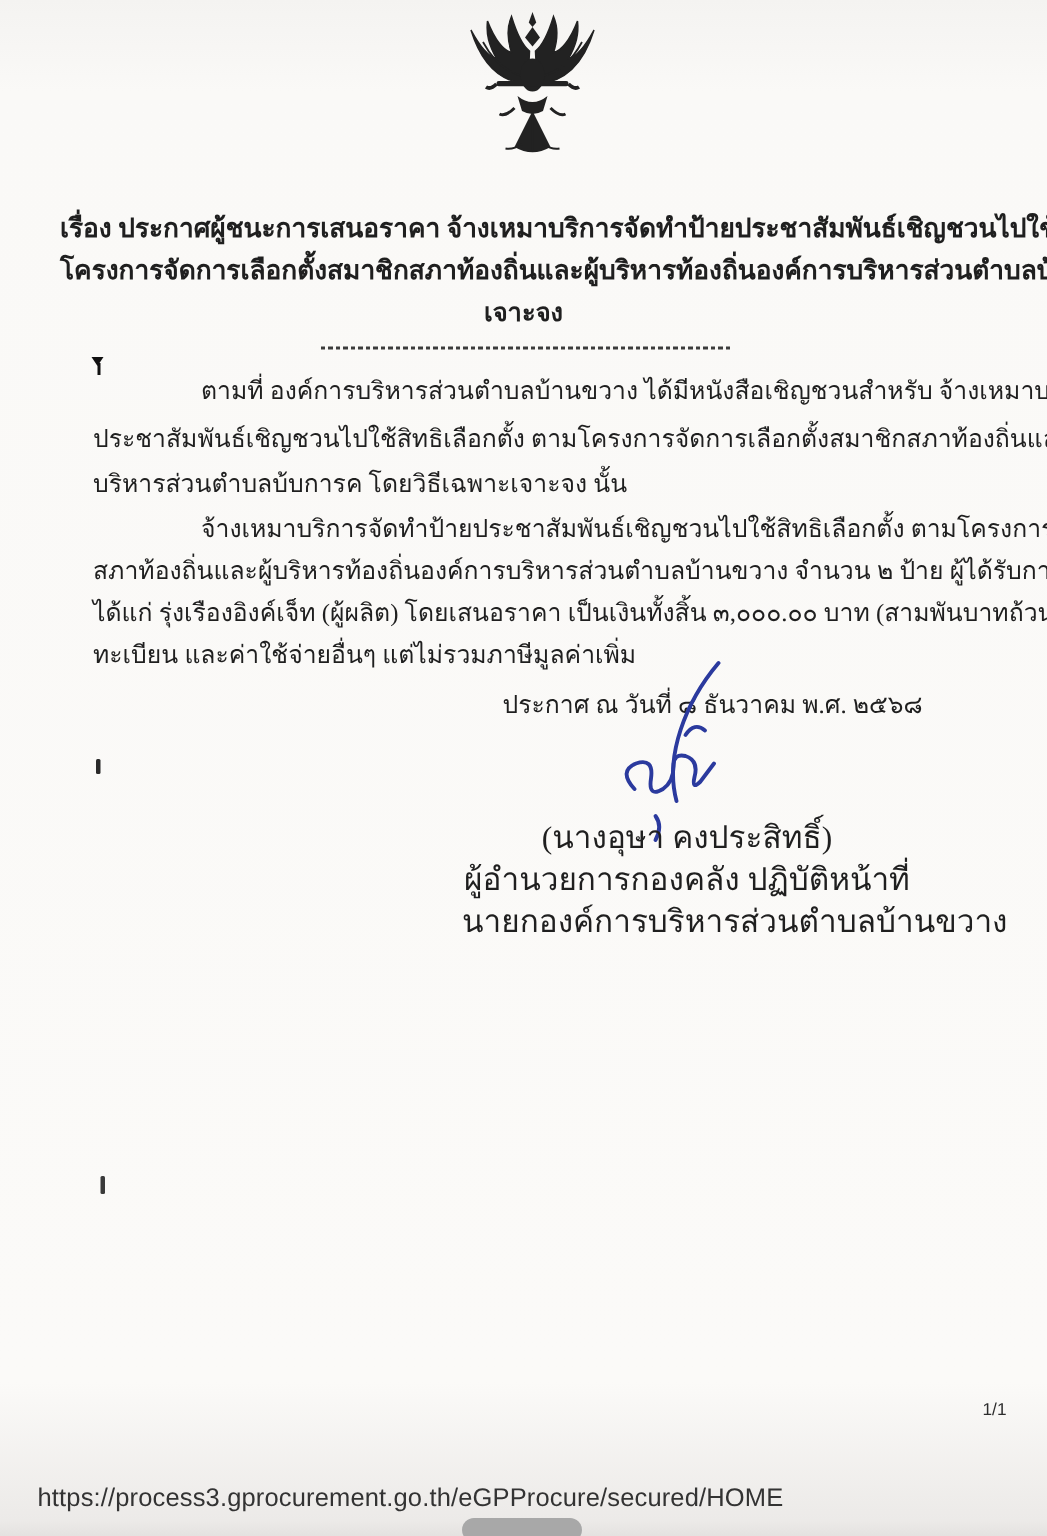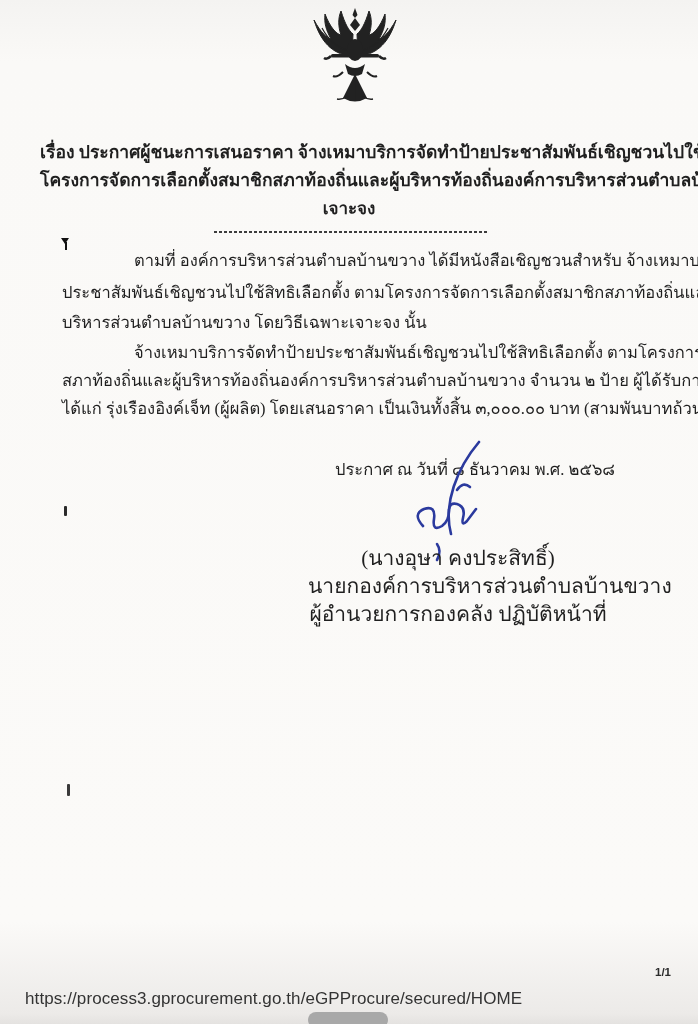"บริหารส่วนตำบลบ้านขวาง" div.abs { text: บริหารส่วนตำบลบ้านขวาง -> บริหารส่วนตำบลบ้บการค }
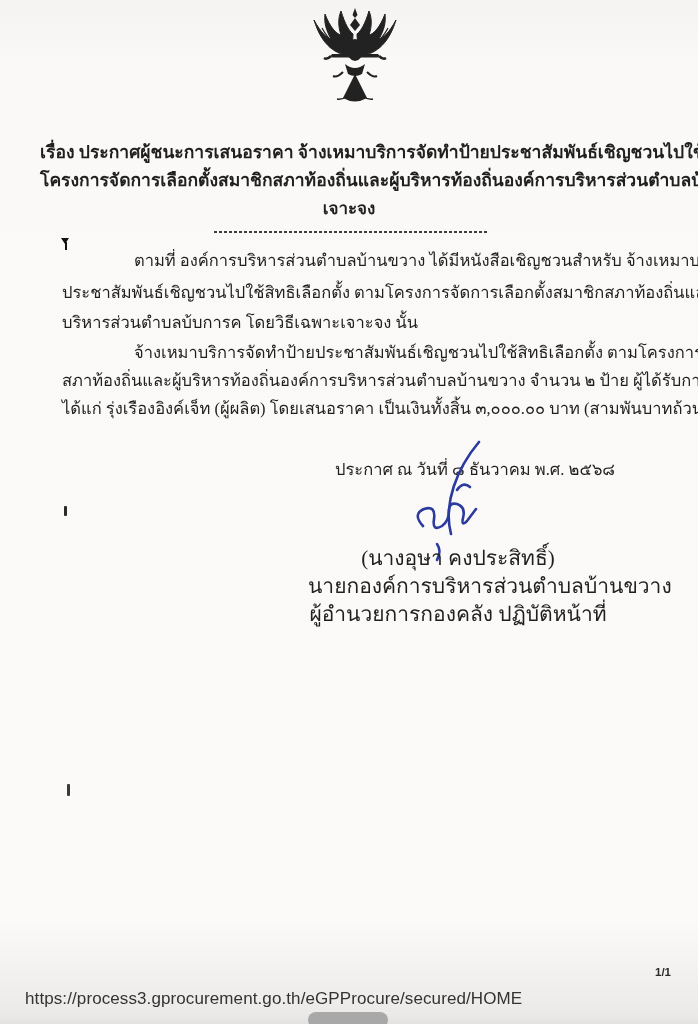"ทะเบียน และค่าใช้จ่ายอื่นๆ" div.abs { html: none -> <div>ทะเบียน และค่าใช้จ่ายอื่นๆ แต่ไม่รวมภาษีมูลค่าเพิ่ม</div> }
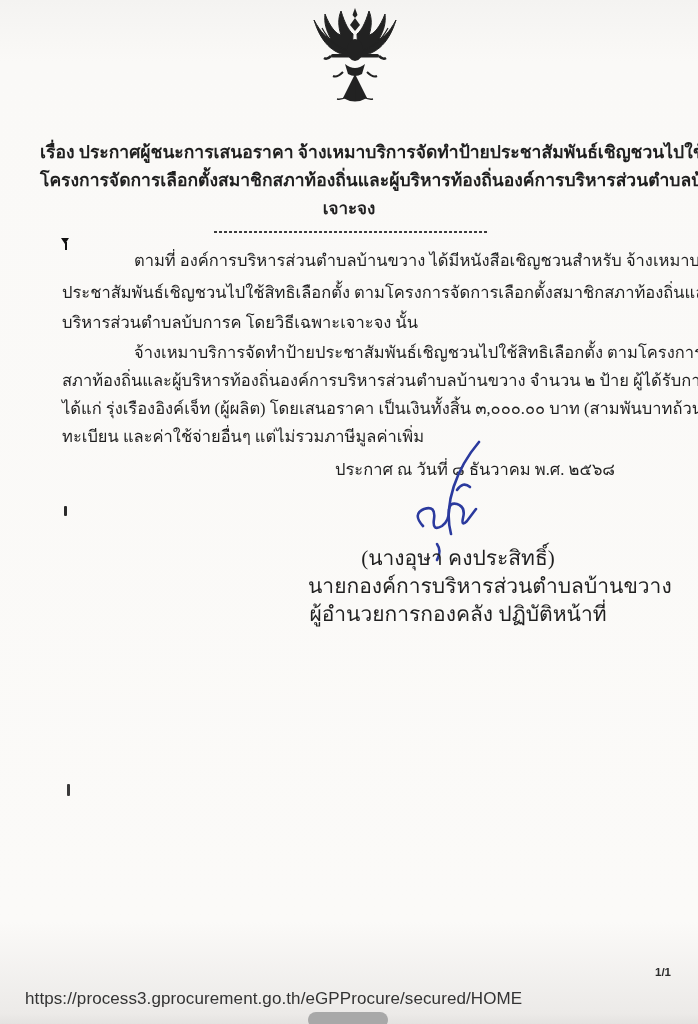"นายกองค์การบริหารส่วนตำบลบ้านขวาง" div { order: before "ผู้อำนวยการกองคลัง ปฏิบัติหน้าที่" -> after "ผู้อำนวยการกองคลัง ปฏิบัติหน้าที่" }
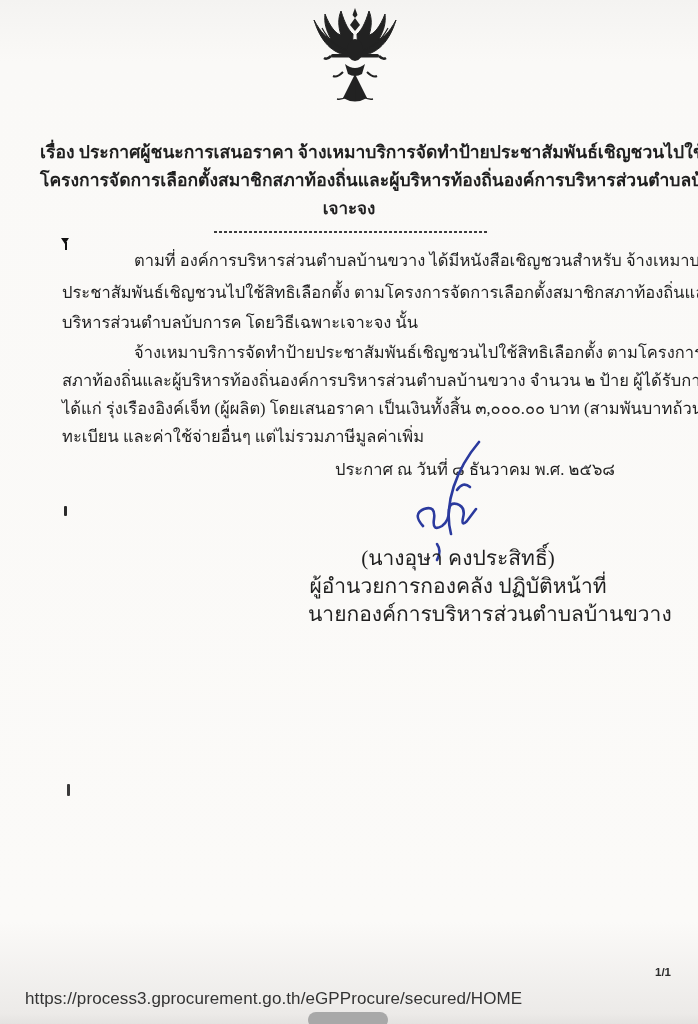"1/1" .page-num { font-weight: 700 -> 400; top: 966px -> 934px }
